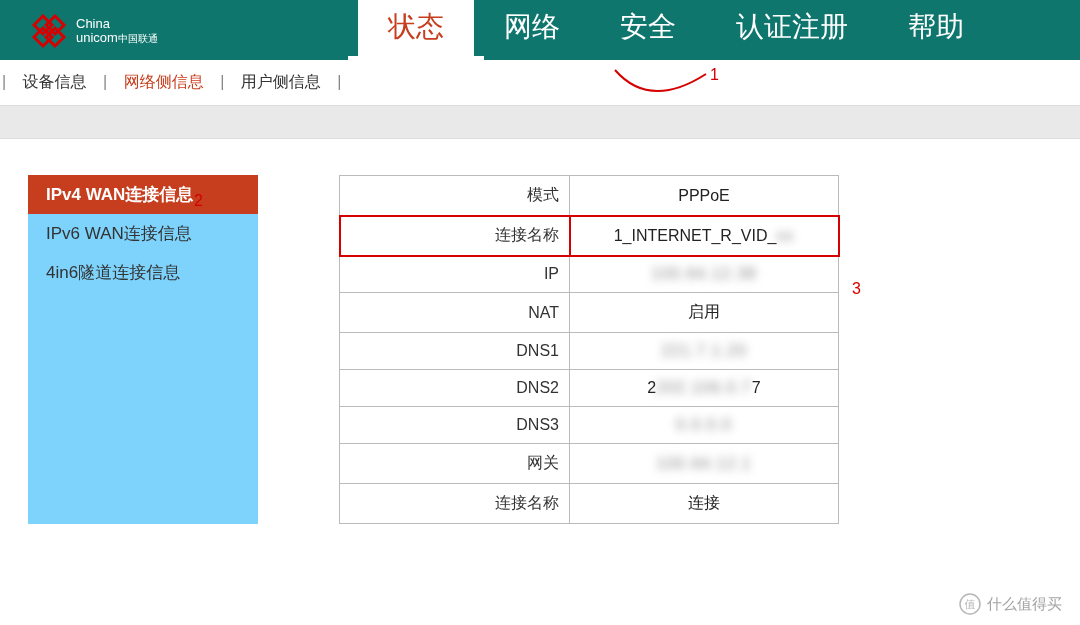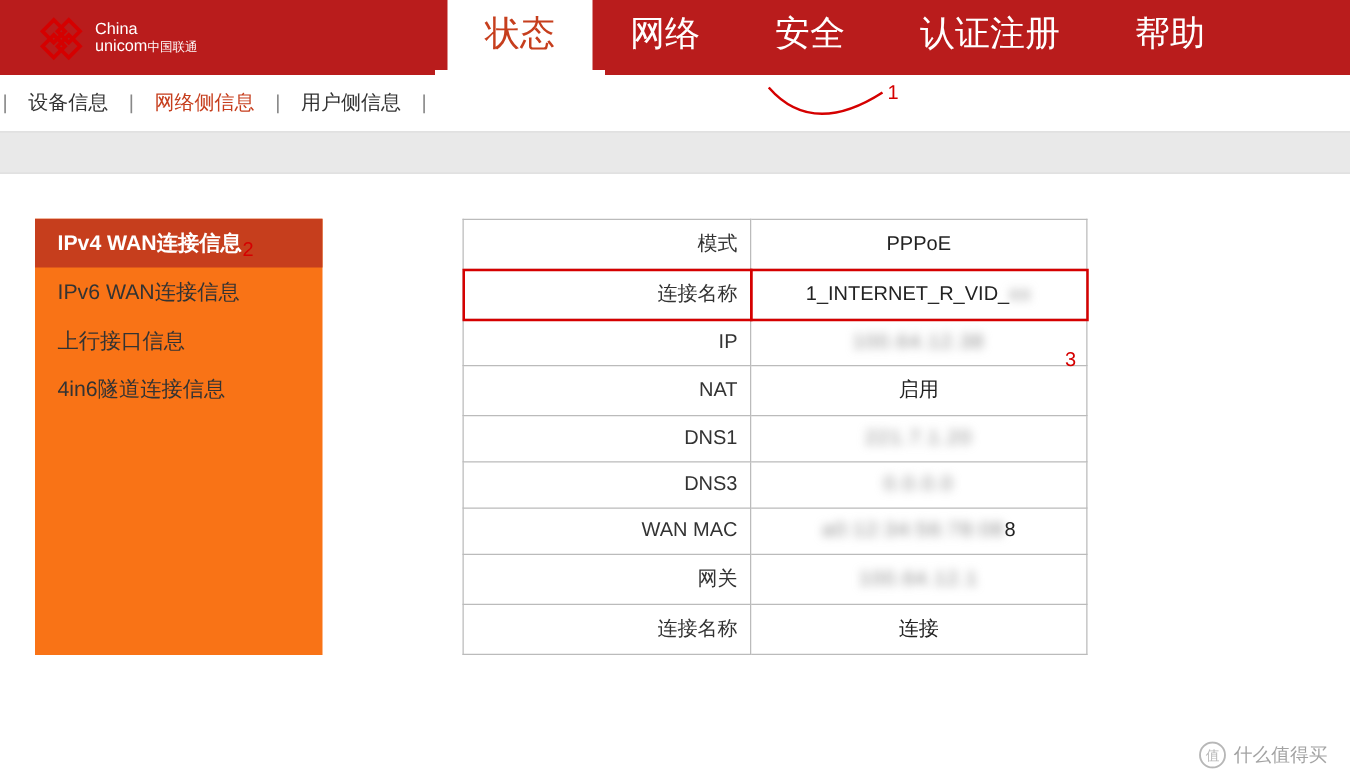"China" .topbar { background: #b91c1c -> #0f766e }
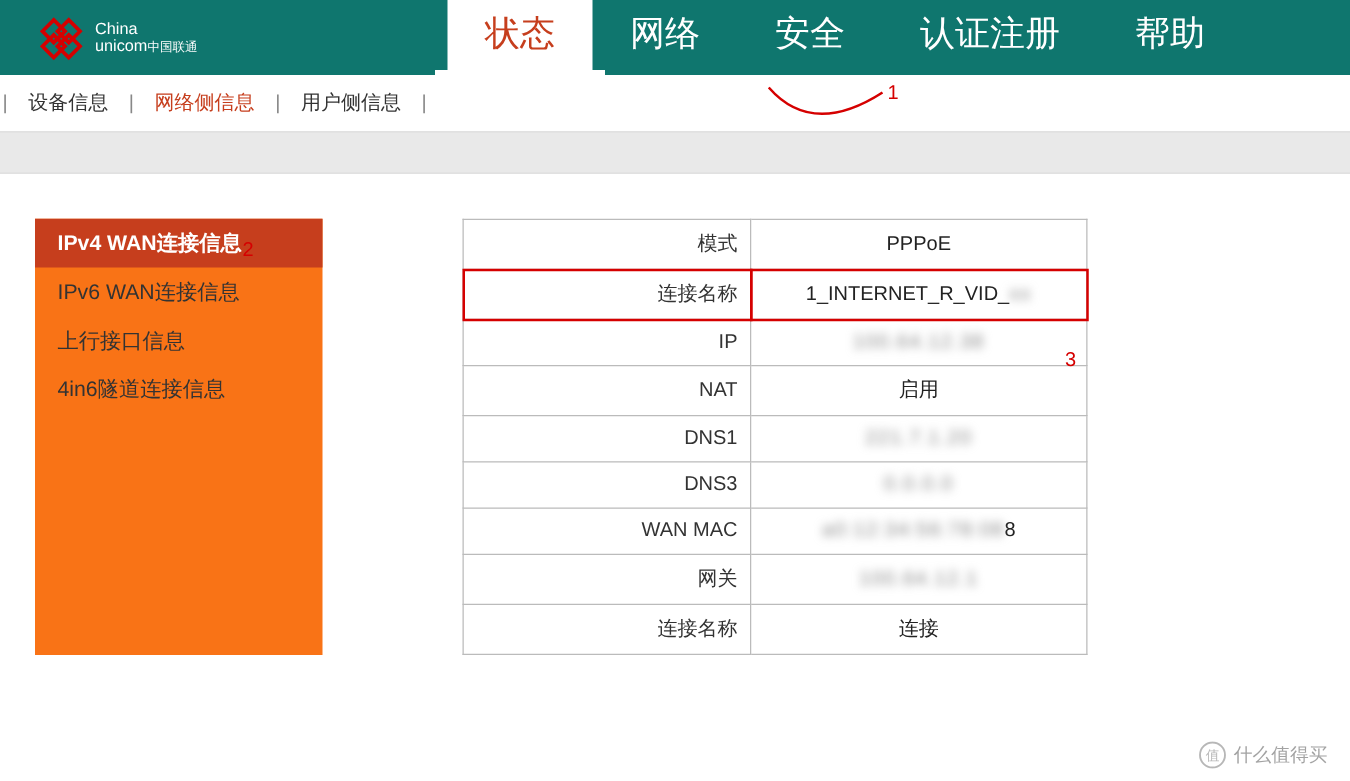"IPv4 WAN连接信息" .sidebar { background: #f97316 -> #7dd3fc }
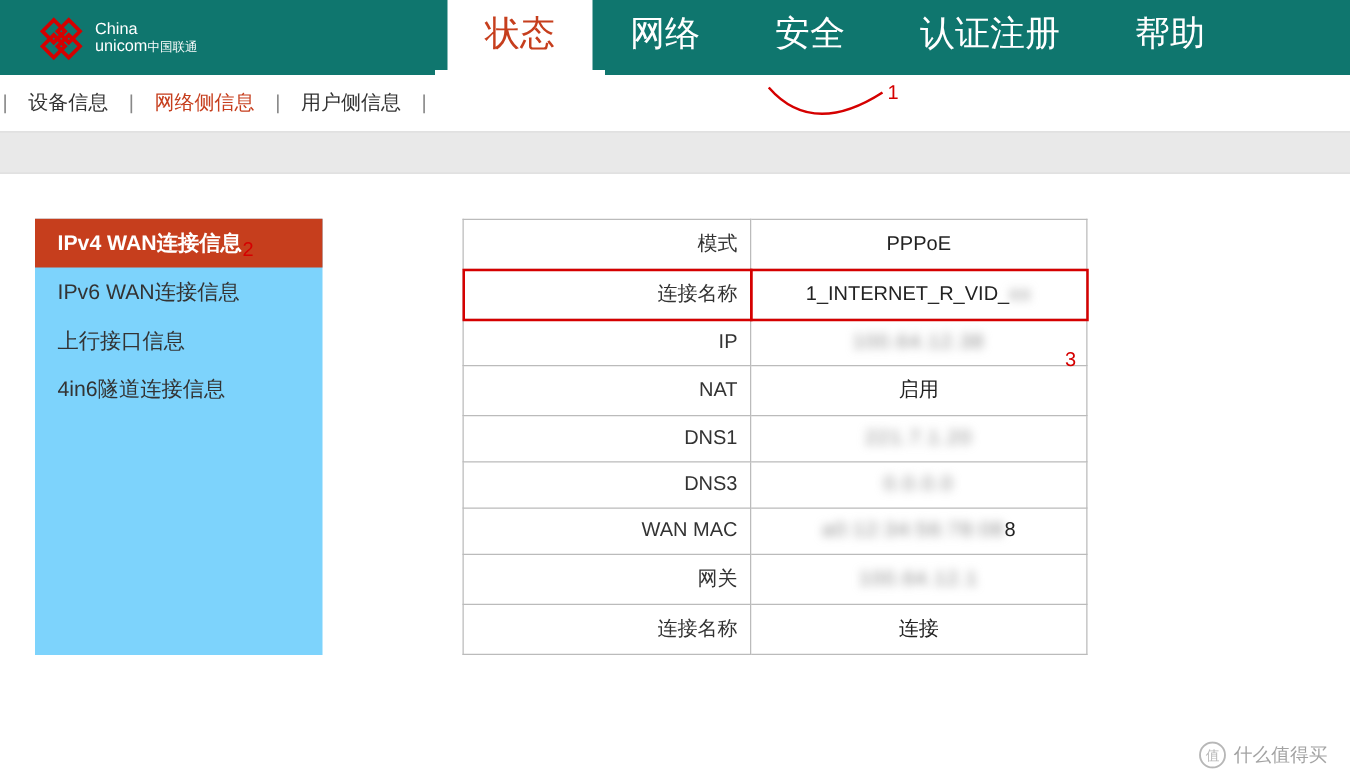"模式" .main { margin-left: 88px -> 57px }
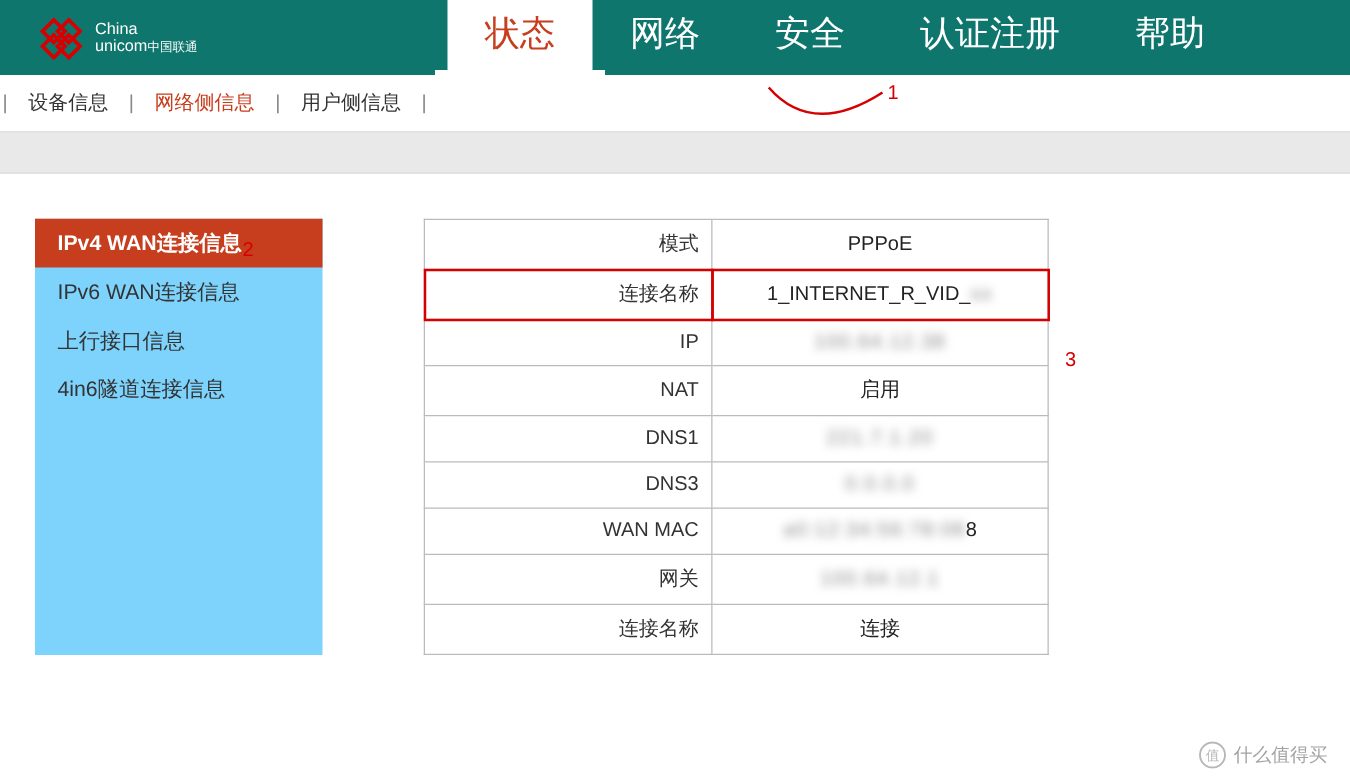"上行接口信息" div.side-item { html: <div>上行接口信息</div> -> none }
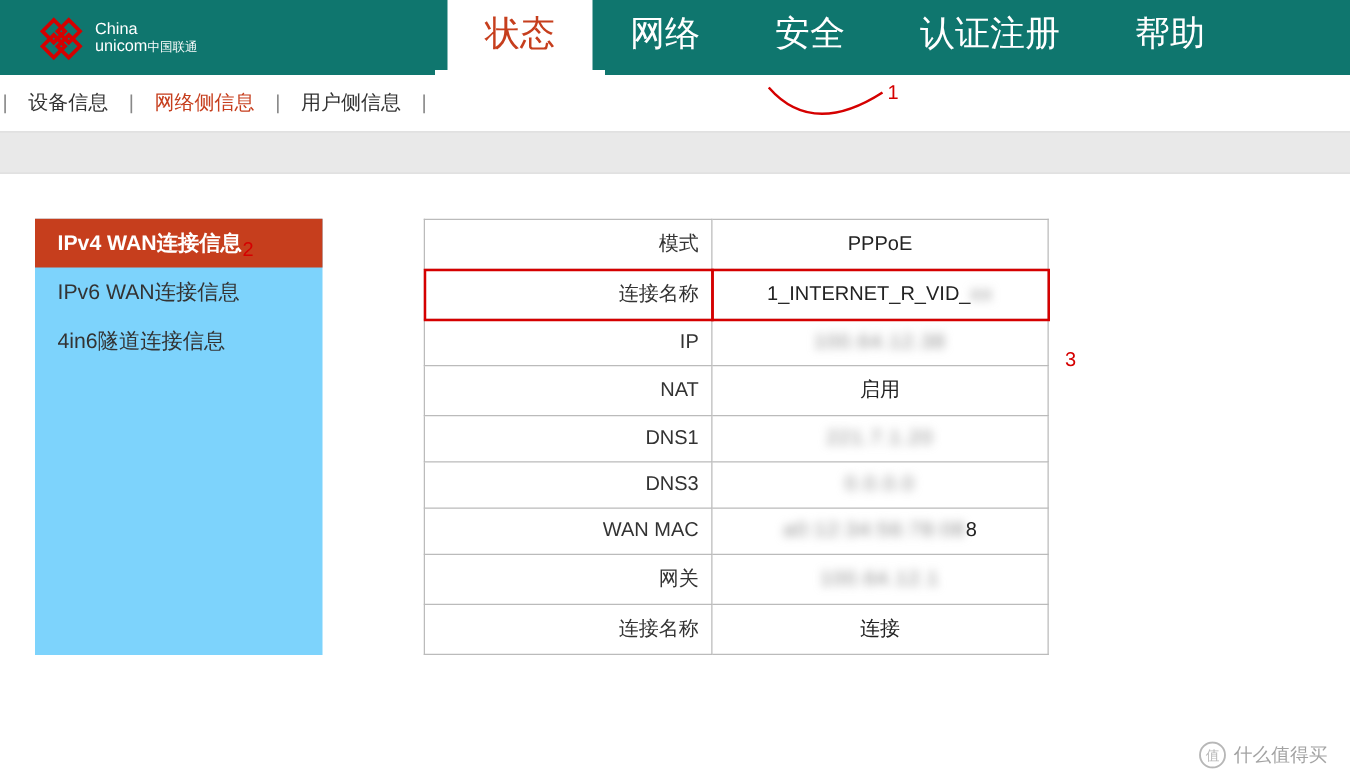"DNS2" tr { html: none -> <tr> <td>DNS2</td> <td><span>2</span><span>202.106.0.7</span><span>7</span></td> </tr> }
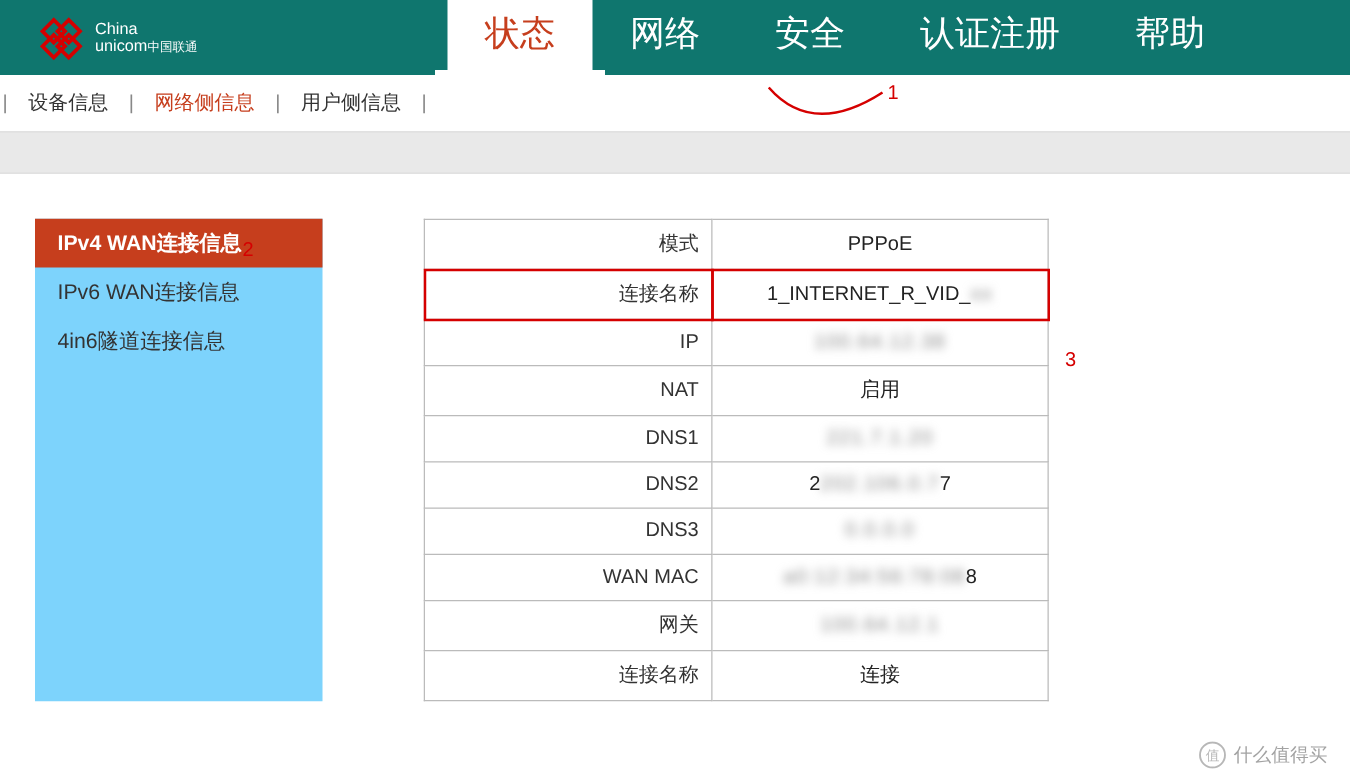"WAN MAC" tr { html: <tr> <td>WAN MAC</td> <td><span>a0:12:34:56:78:08</span><span>8</span></td> </tr> -> none }
